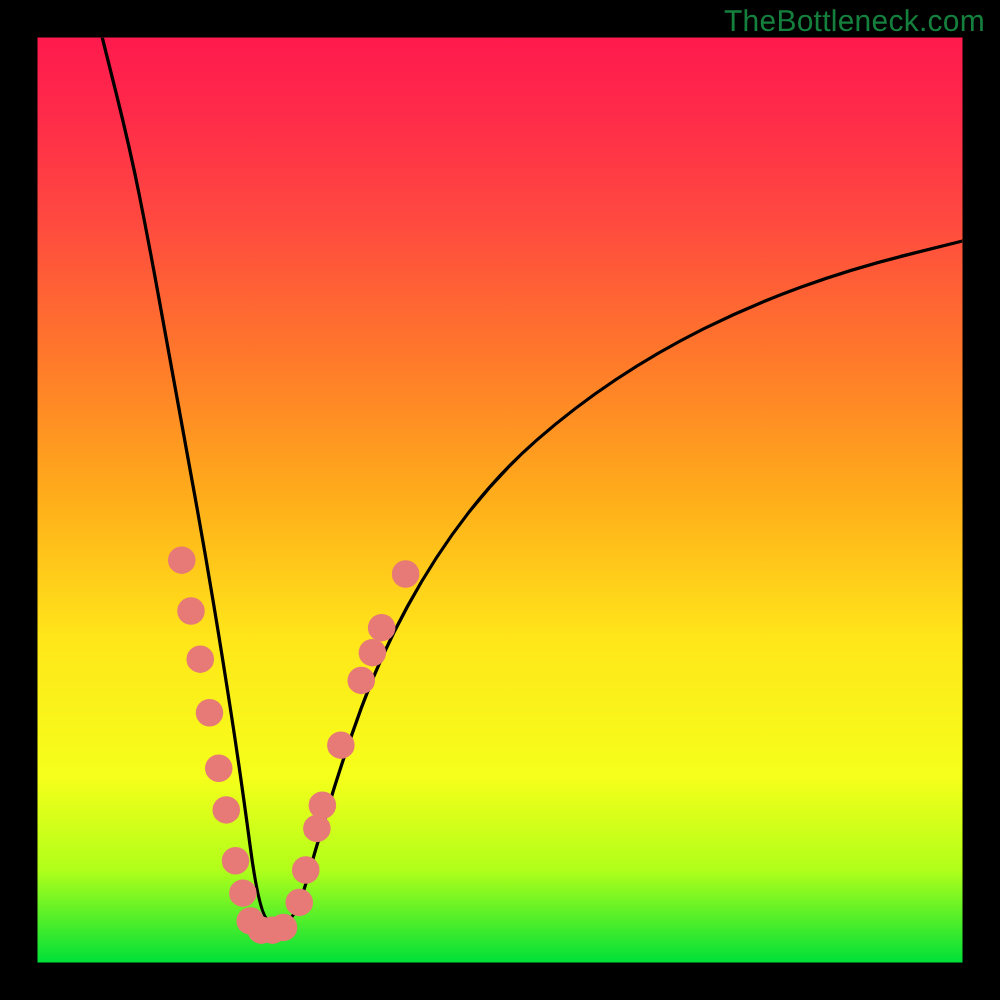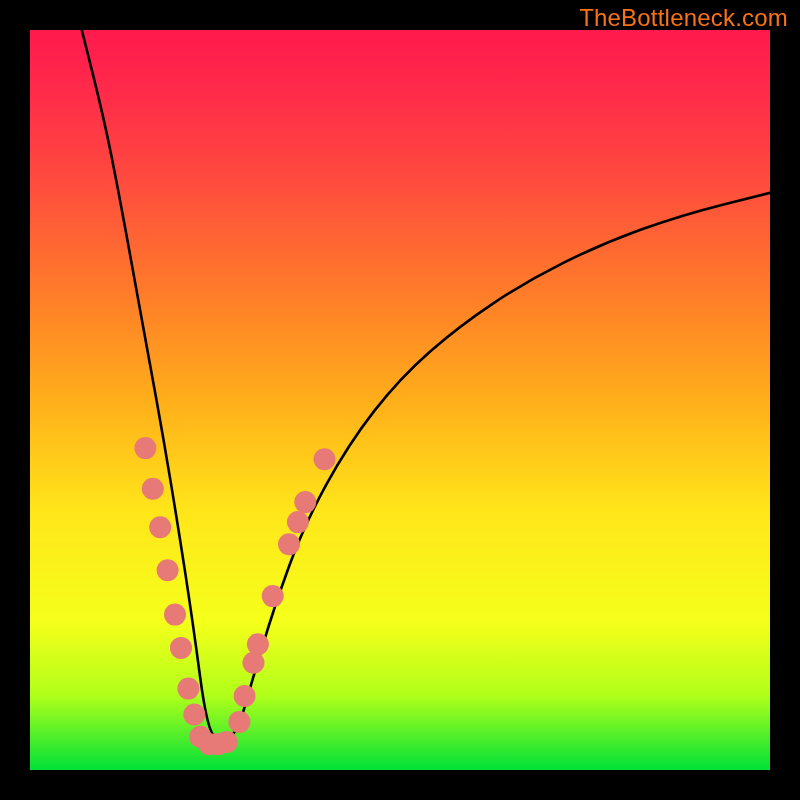"TheBottleneck.com" .watermark { color: #f97316 -> #15803d }
